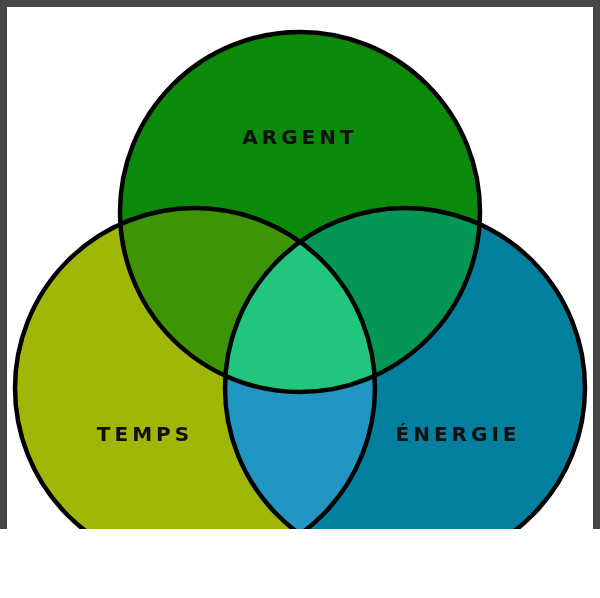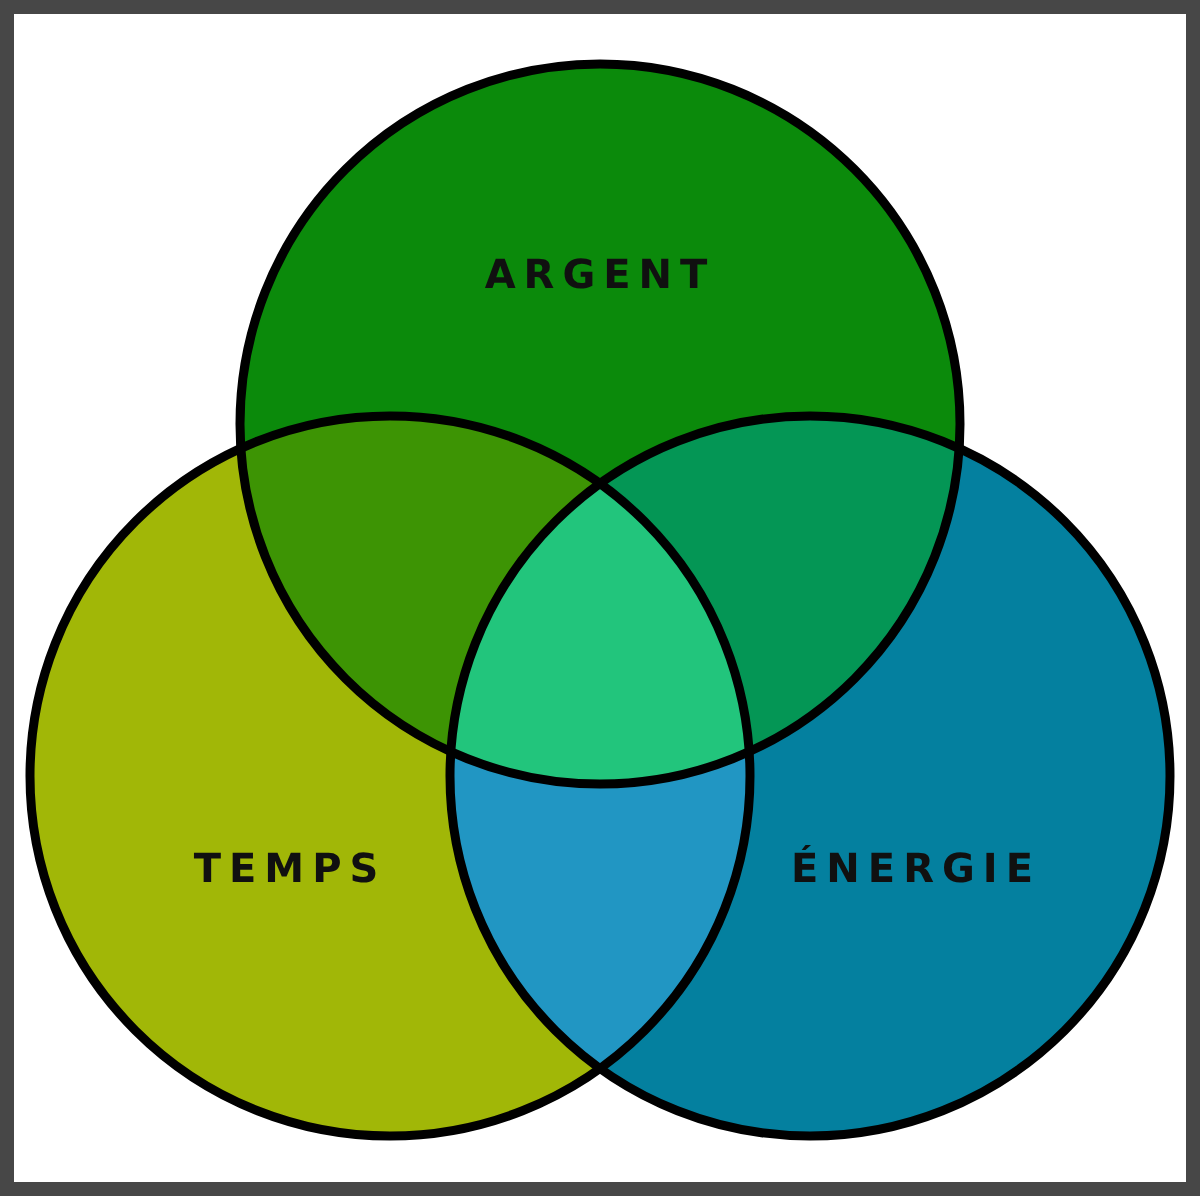"ARGENT" .stage { height: 598px -> 529px }
